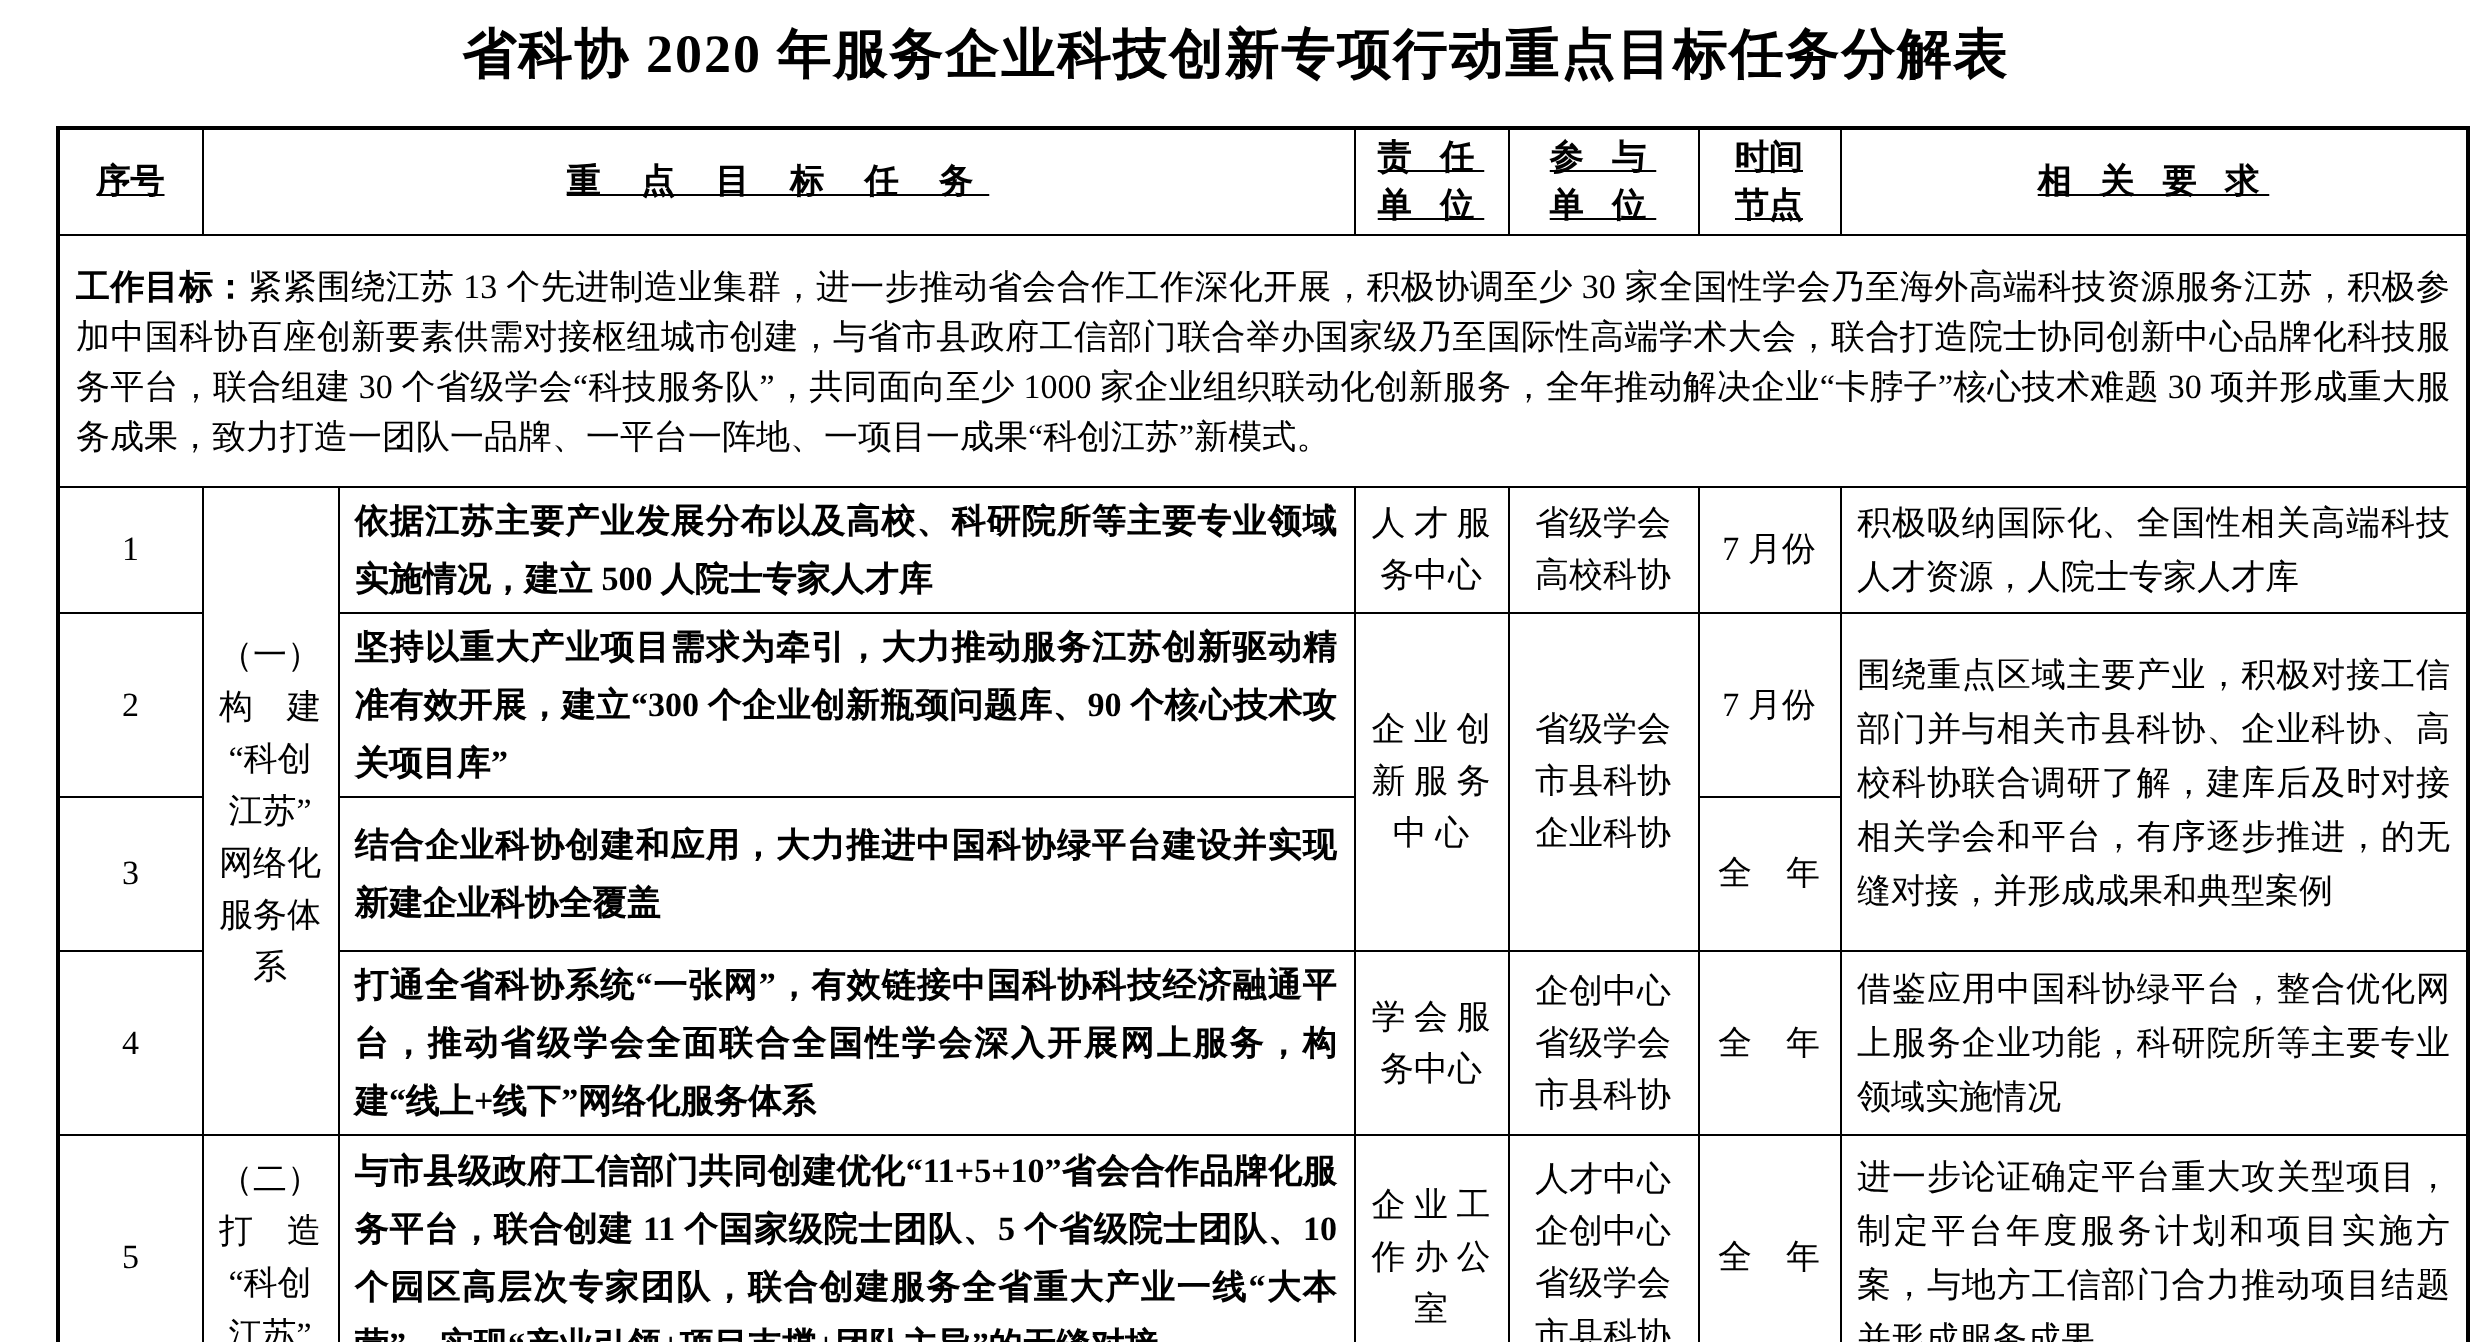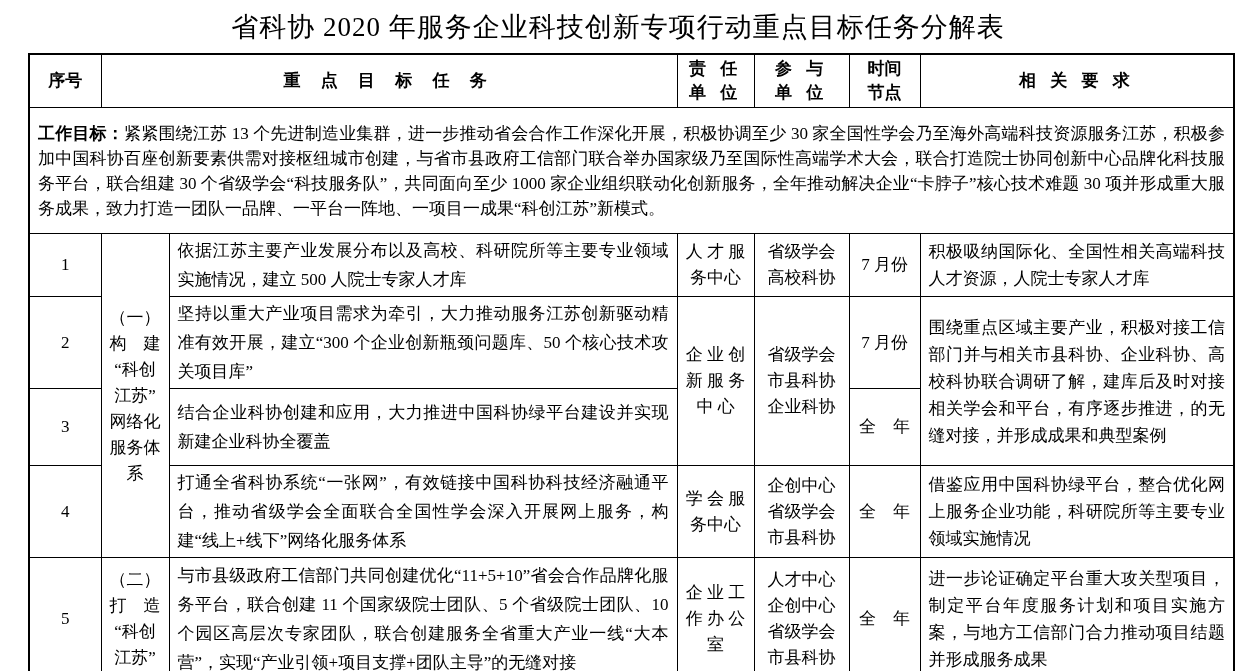"省科协 2020 年服务企业科技创新专项行动重点目标任务分解表" .page-title { font-weight: normal -> bold; margin: 9px 0 8px 0 -> 9px 0 18px 0 }
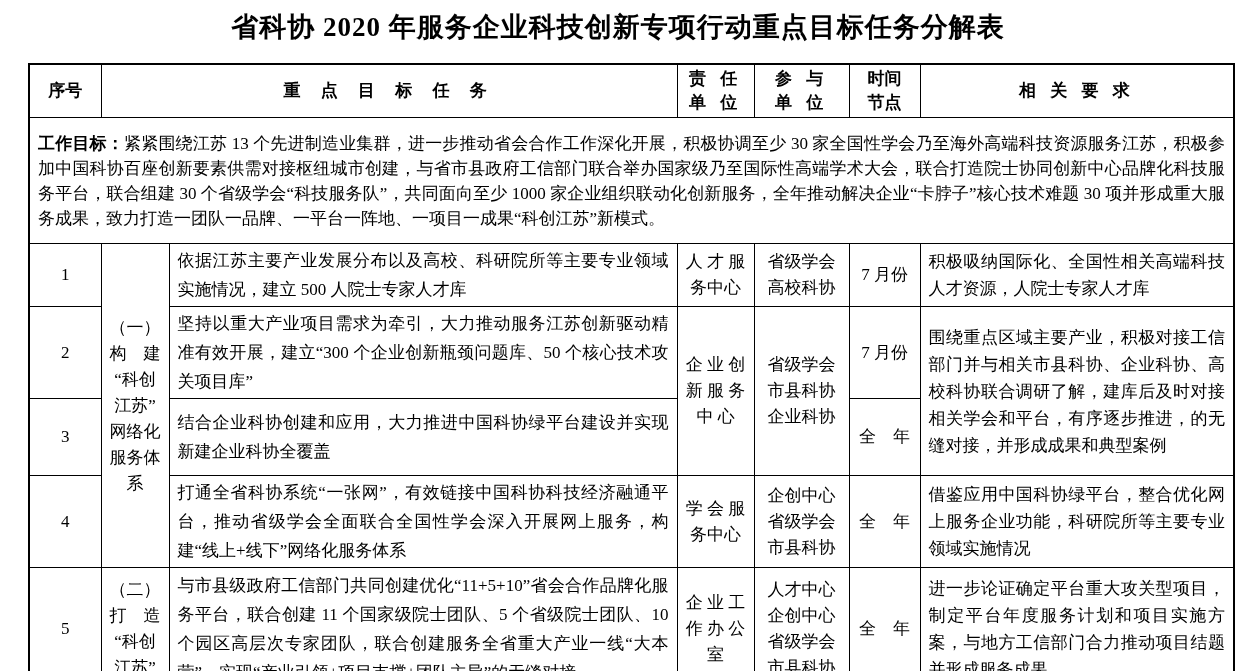"序号" tr.h-header { text-decoration: none -> underline }
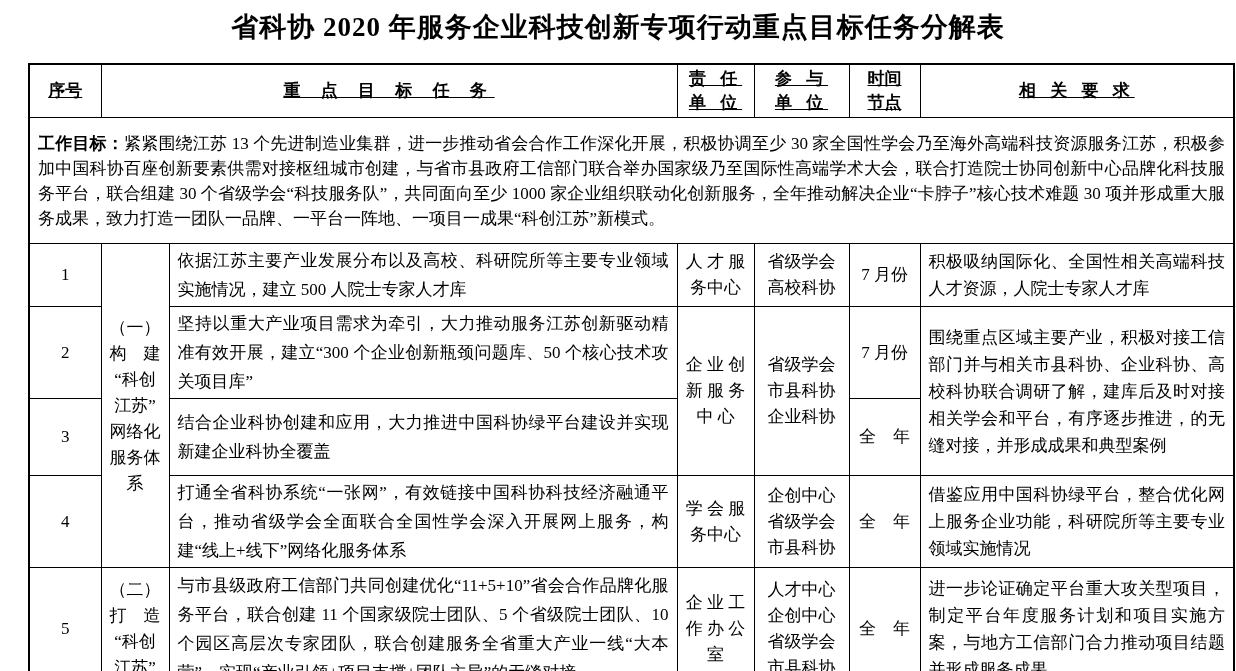"依据江苏主要产业发展分布以及高校、科研院所等主要专业领域实施情况，建立 500" .j { font-weight: none -> bold }
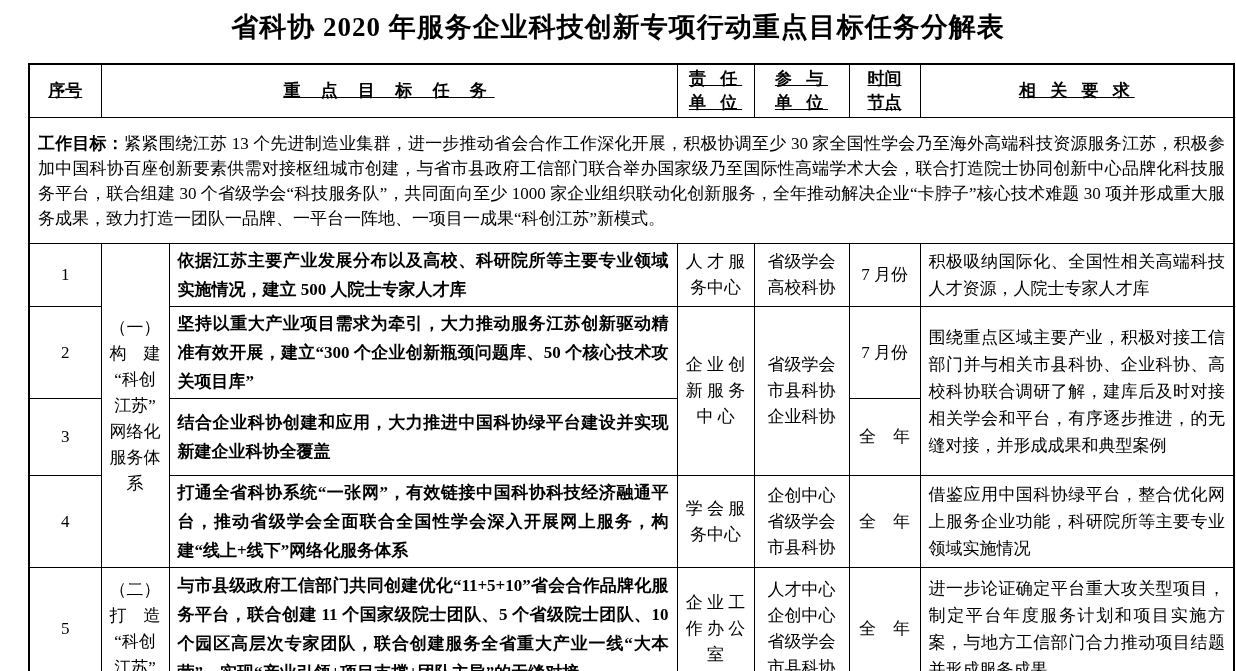"坚持以重大产业项目需求为牵引，大力推动服务江苏创新驱动精准有效开展，建立“300" td.j { text: 50 -> 90 }
